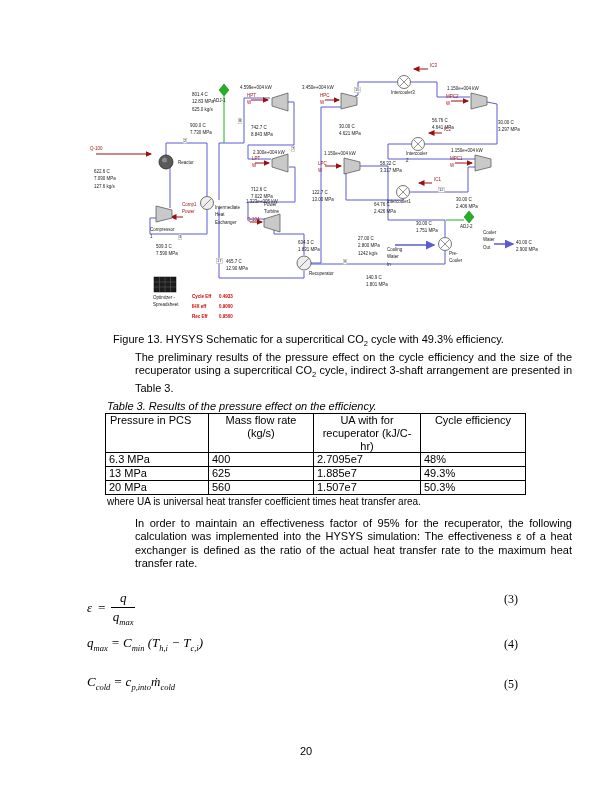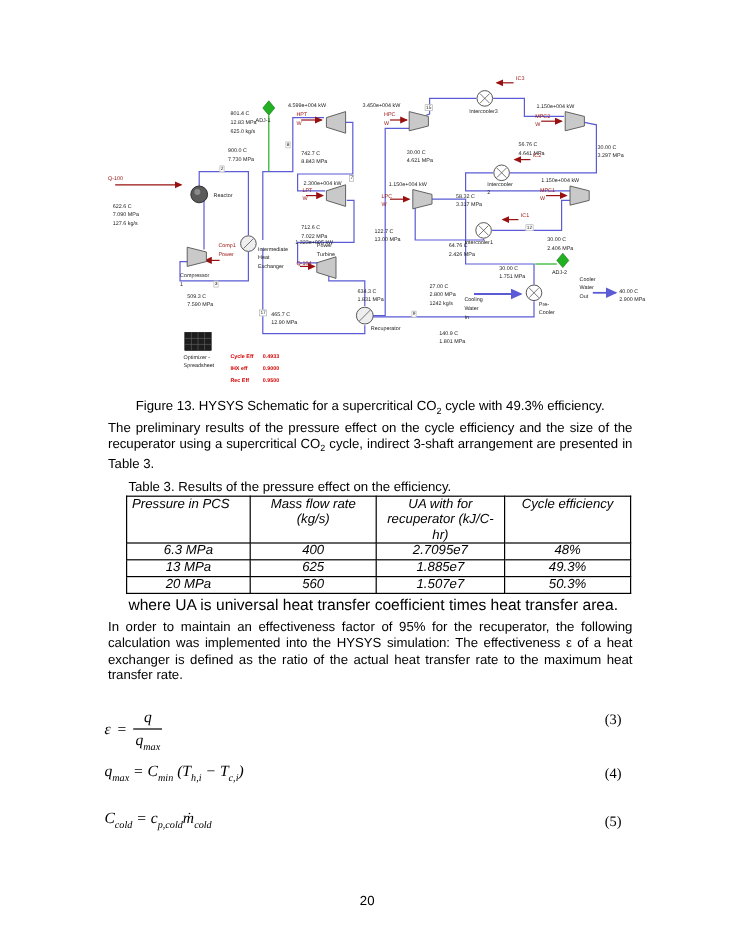"The preliminary results of the" .body-text { margin-left: none -> 45px }
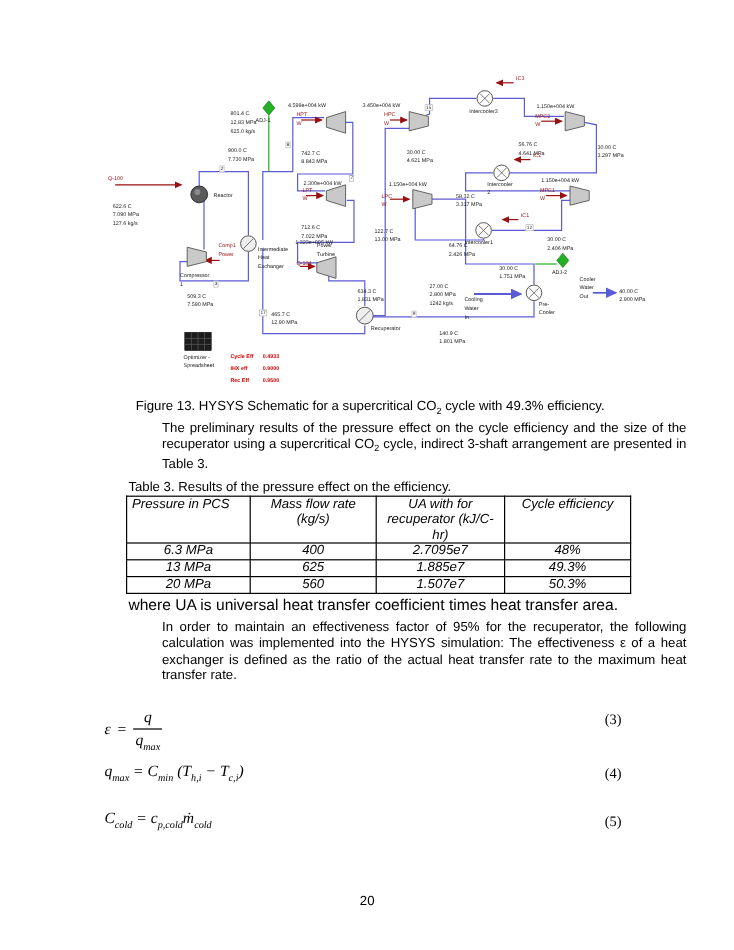"Table 3. Results of the" div.abs { font-style: none -> italic }
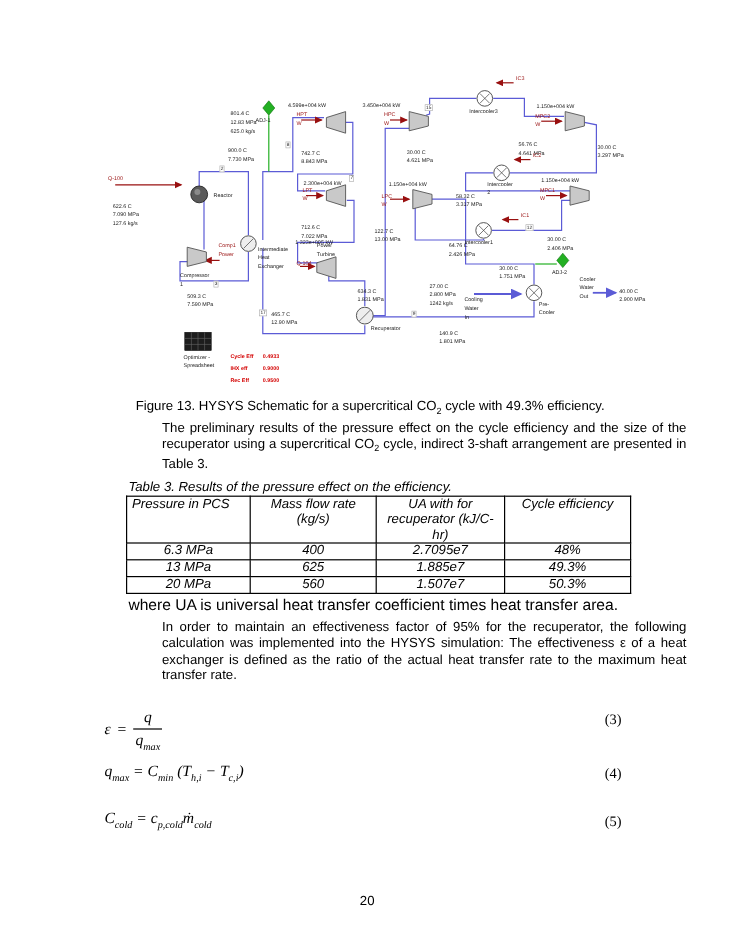"Pressure in PCS" table.tbl { font-style: italic -> none }
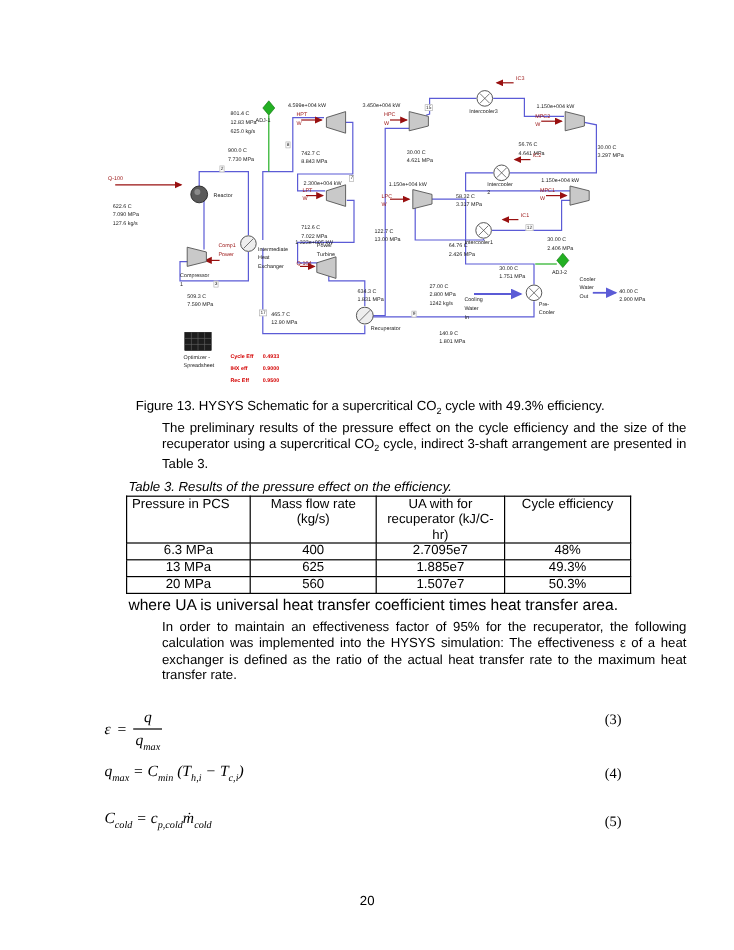"6.3 MPa" .tbl td { text-align: center -> none }
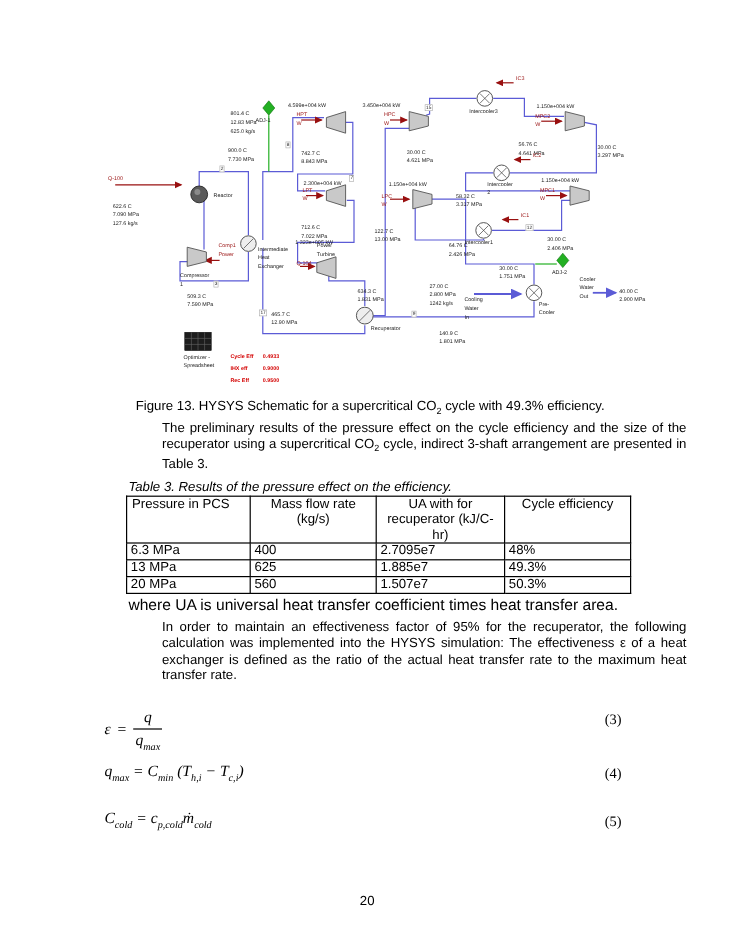"where UA is universal heat" div.abs { font-size: 13px -> 10px }
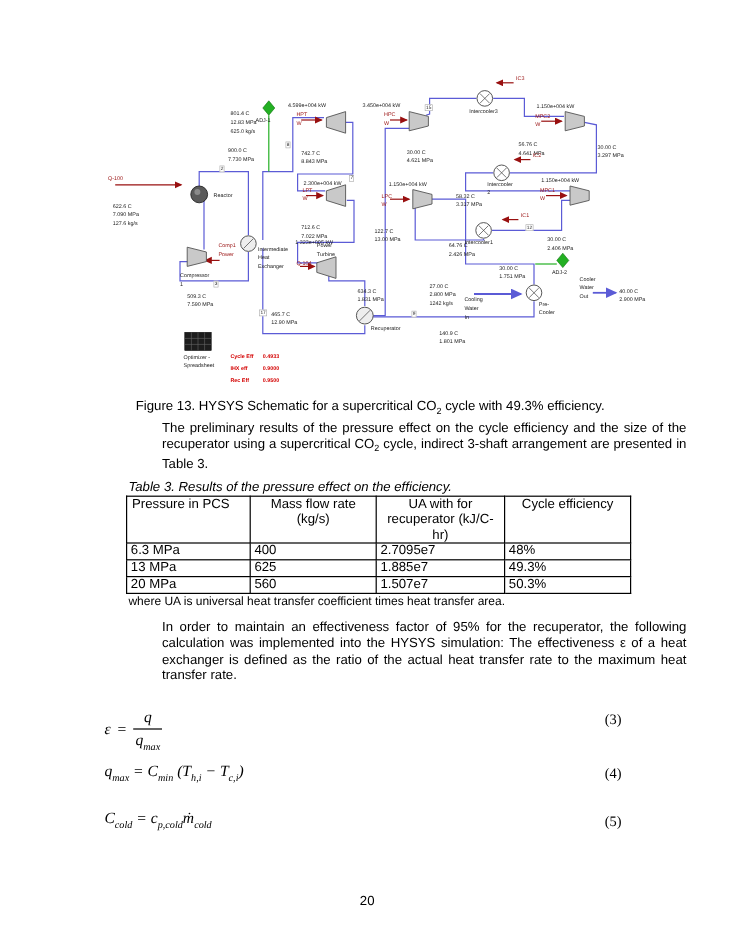"p,cold" sub { text: p,cold -> p,into }
